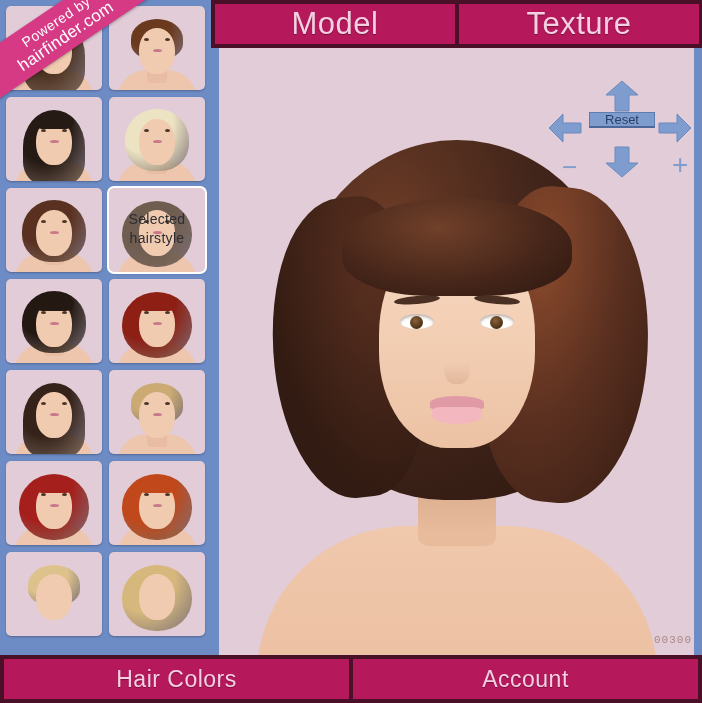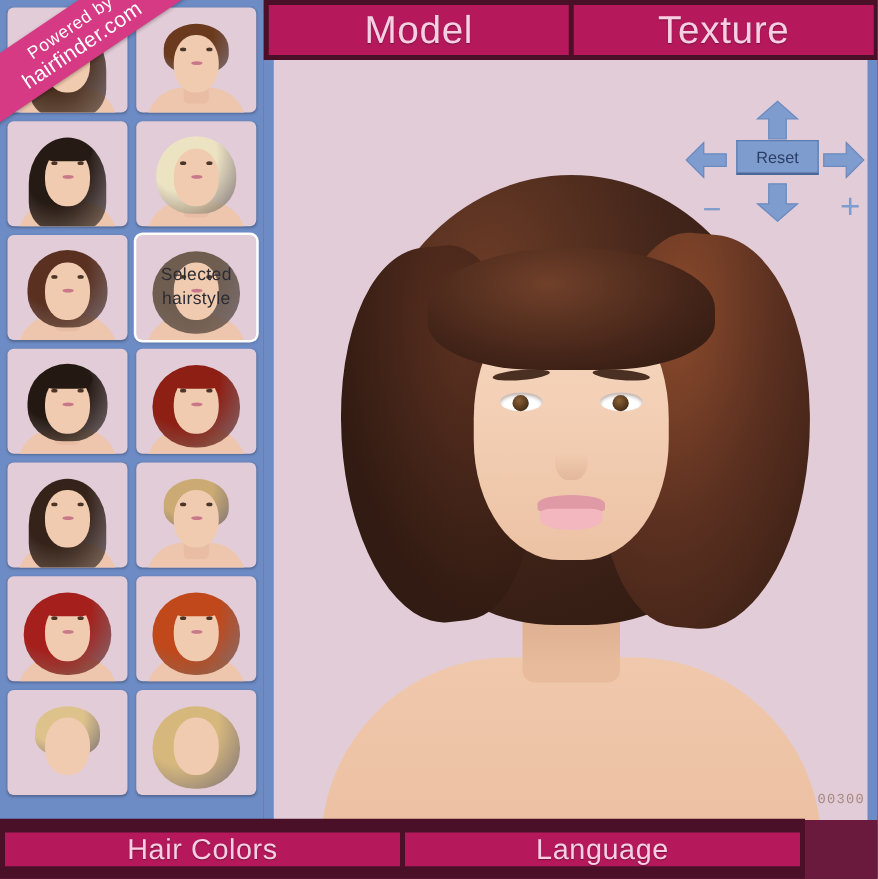"Reset" #reset-btn { height: 28px -> 16px }
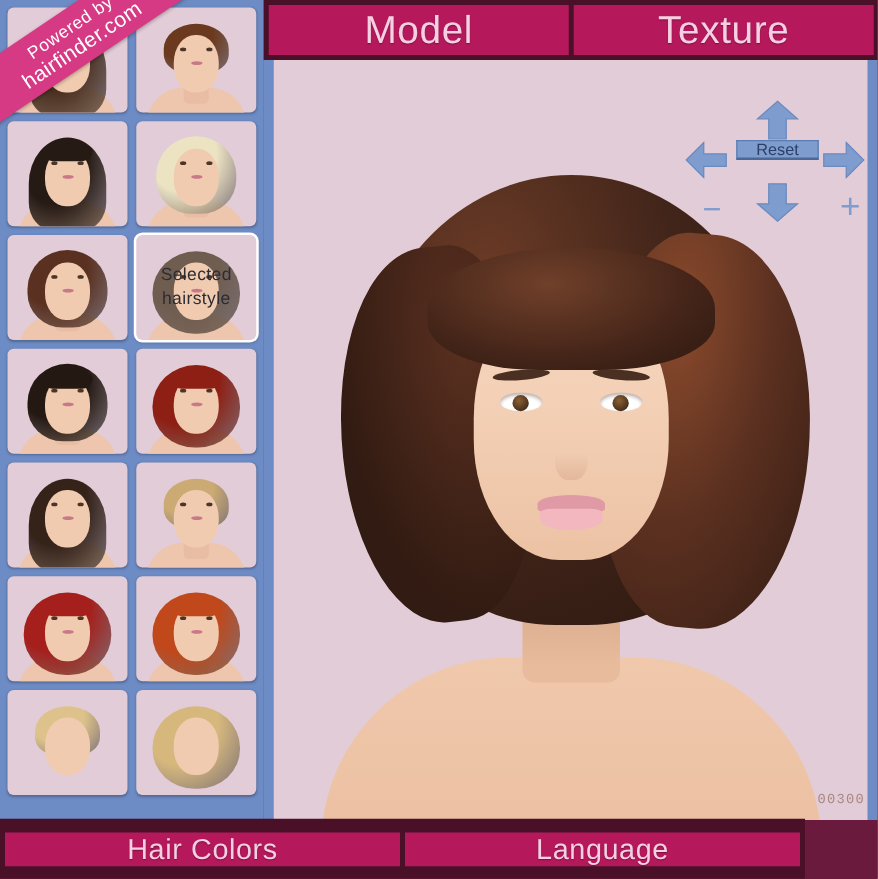"Hair Colors" #bottombar { align-items: center -> none; width: 644px -> 702px }
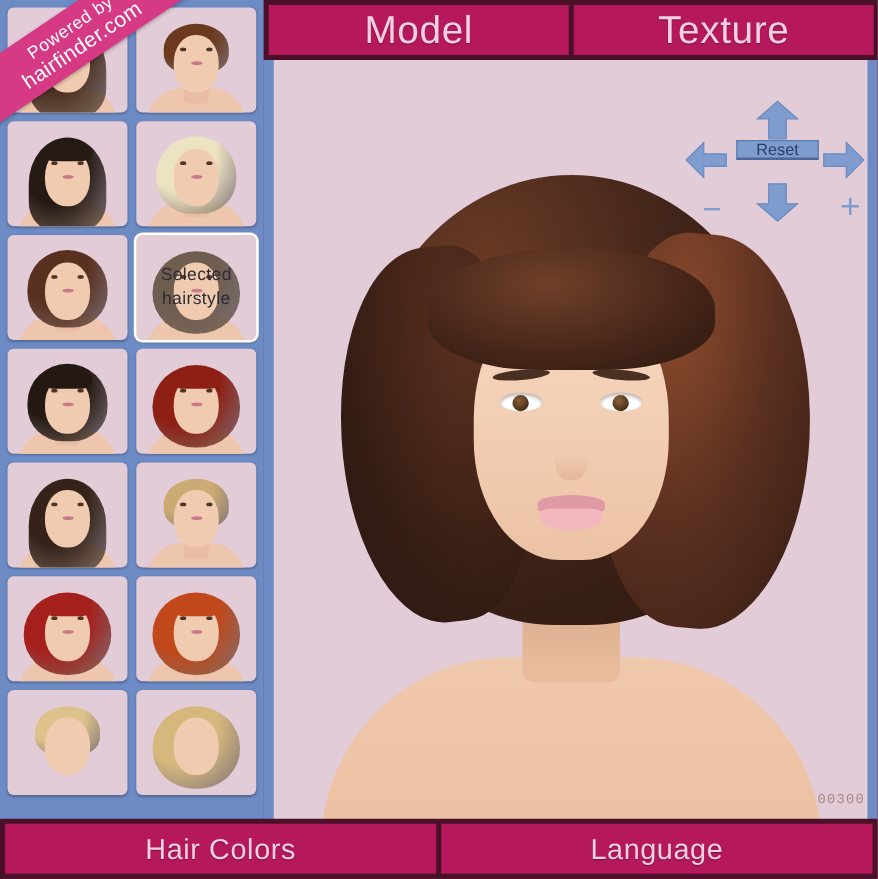"Language" div.bbtn { html: <div> <span>Language</span> </div> -> none }
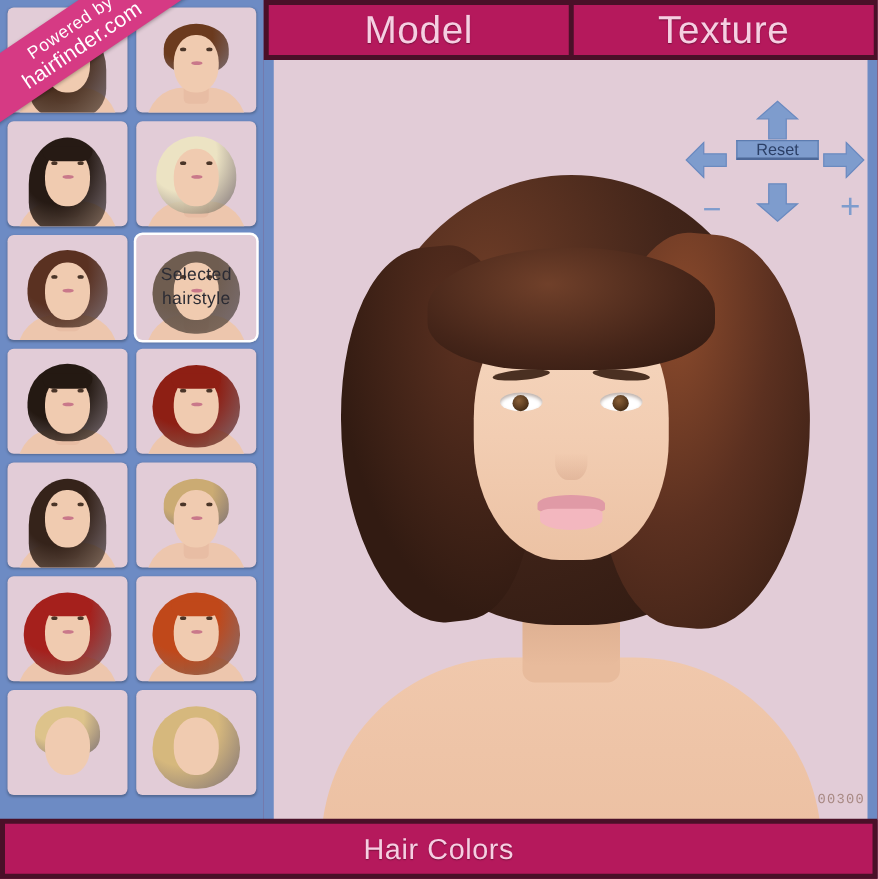"Account" div.bbtn { html: none -> <div> <span>Account</span> </div> }
